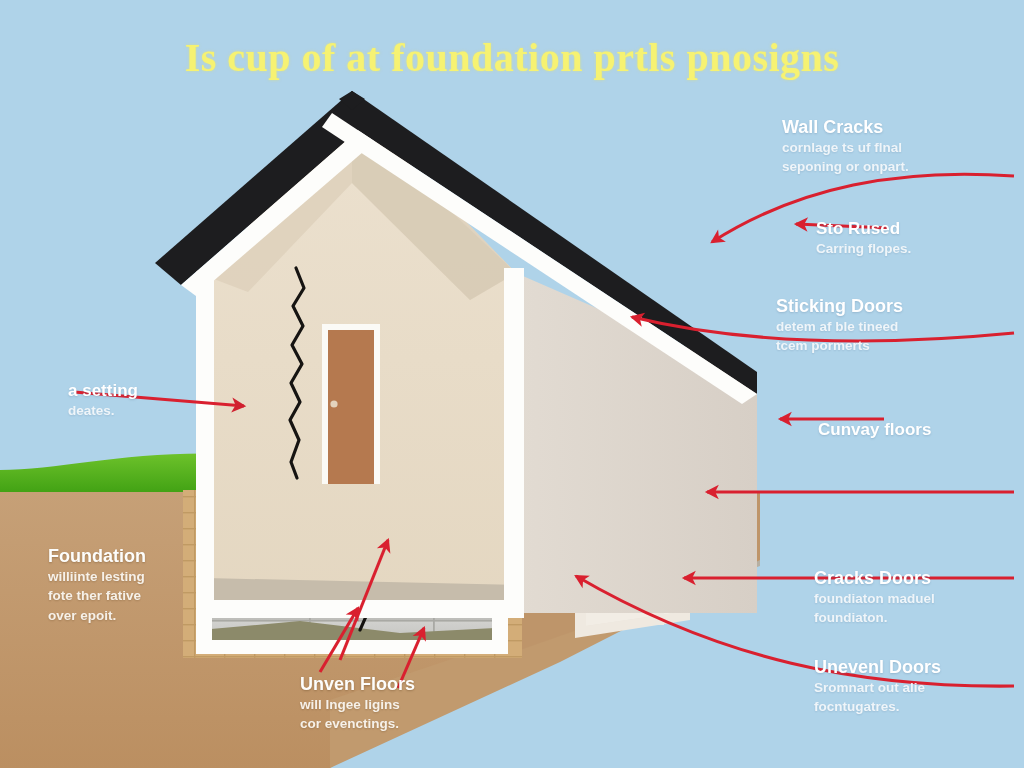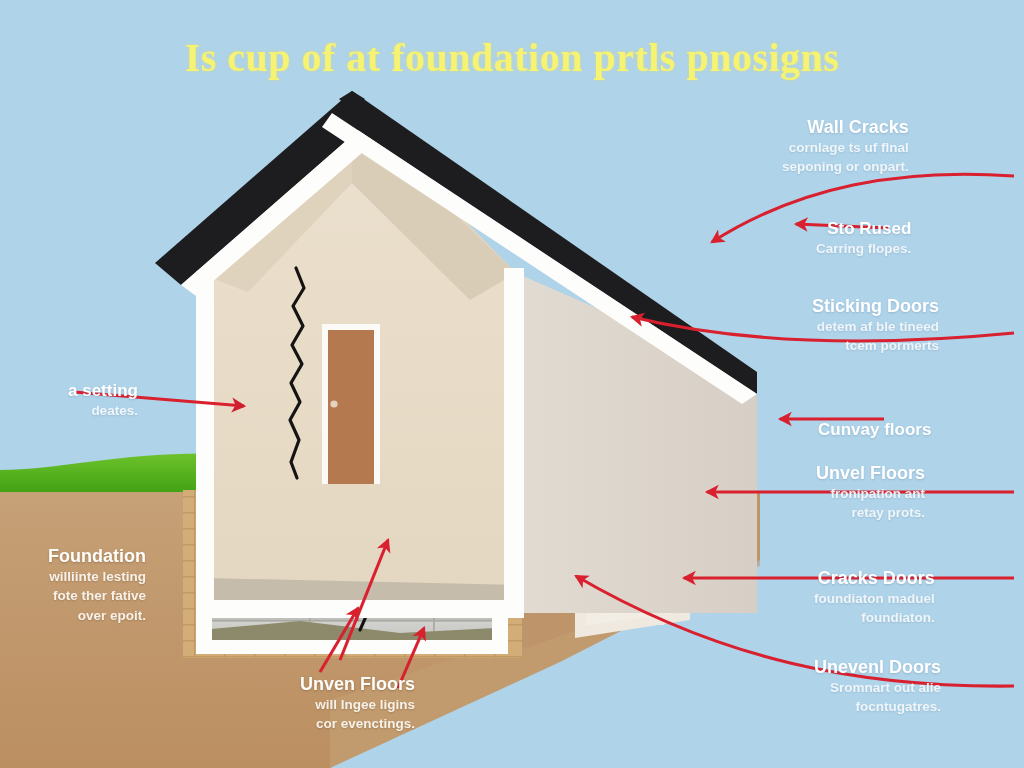"Wall Cracks" .callout { text-align: right -> none }
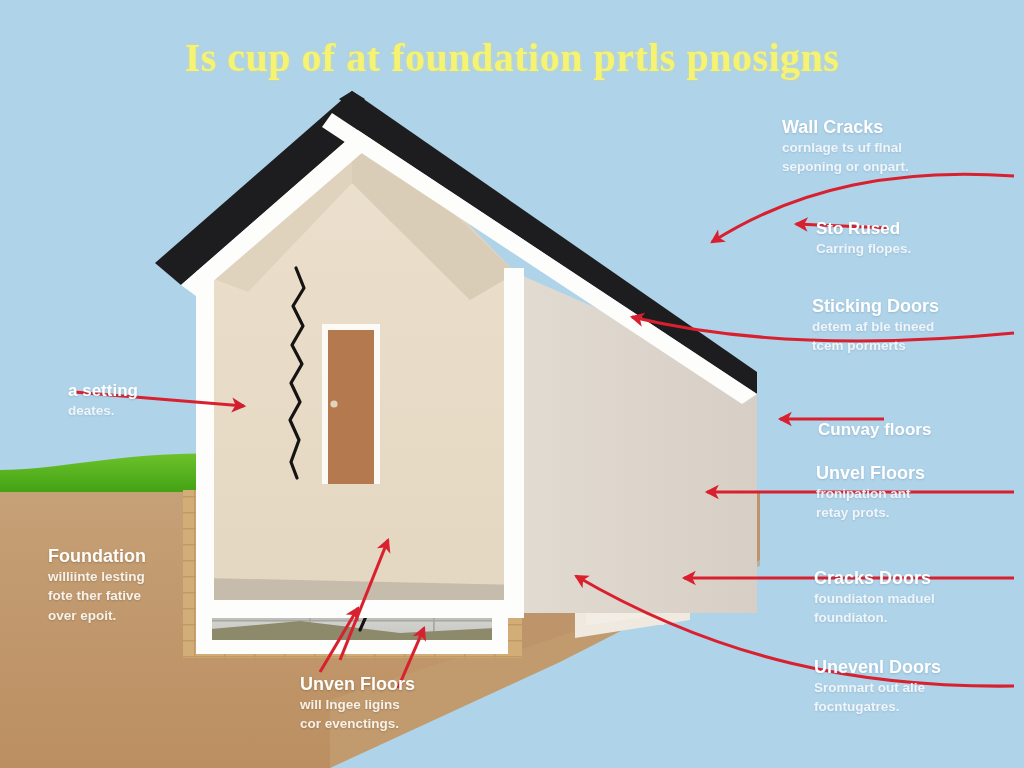"Sticking Doors" div.callout { left: 812px -> 776px }
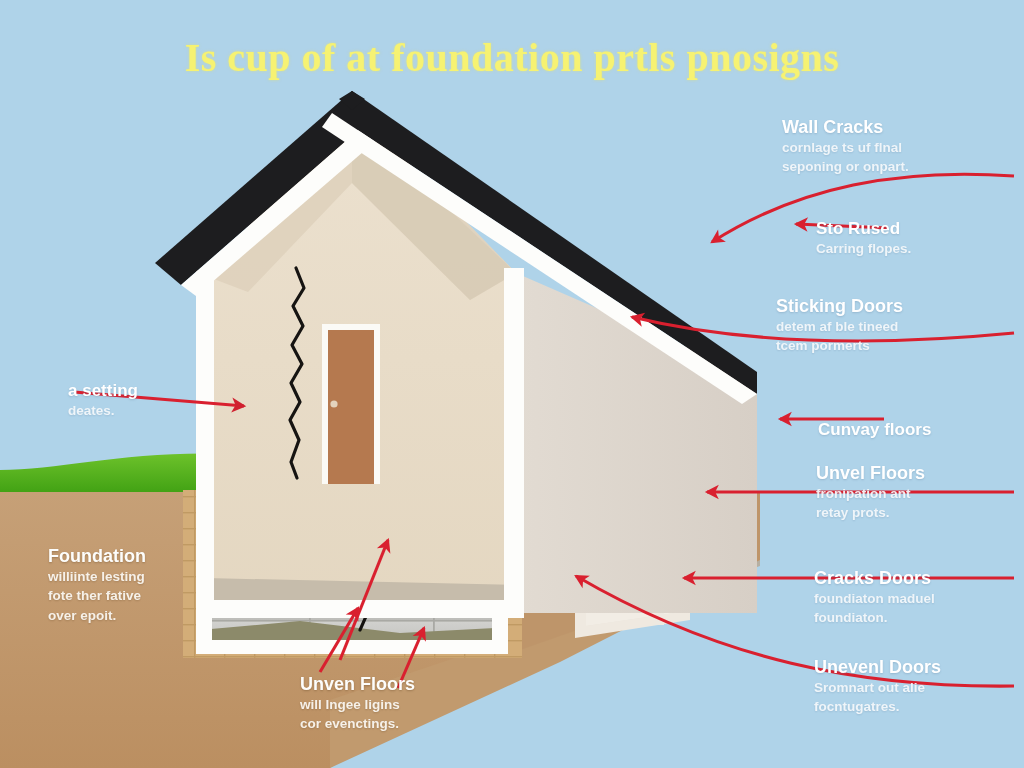"Unvel Floors" div.callout { html: <div> <div>Unvel Floors</div> <div>fronipation ant</div> <div>retay prots.</div> </div> -> none }
